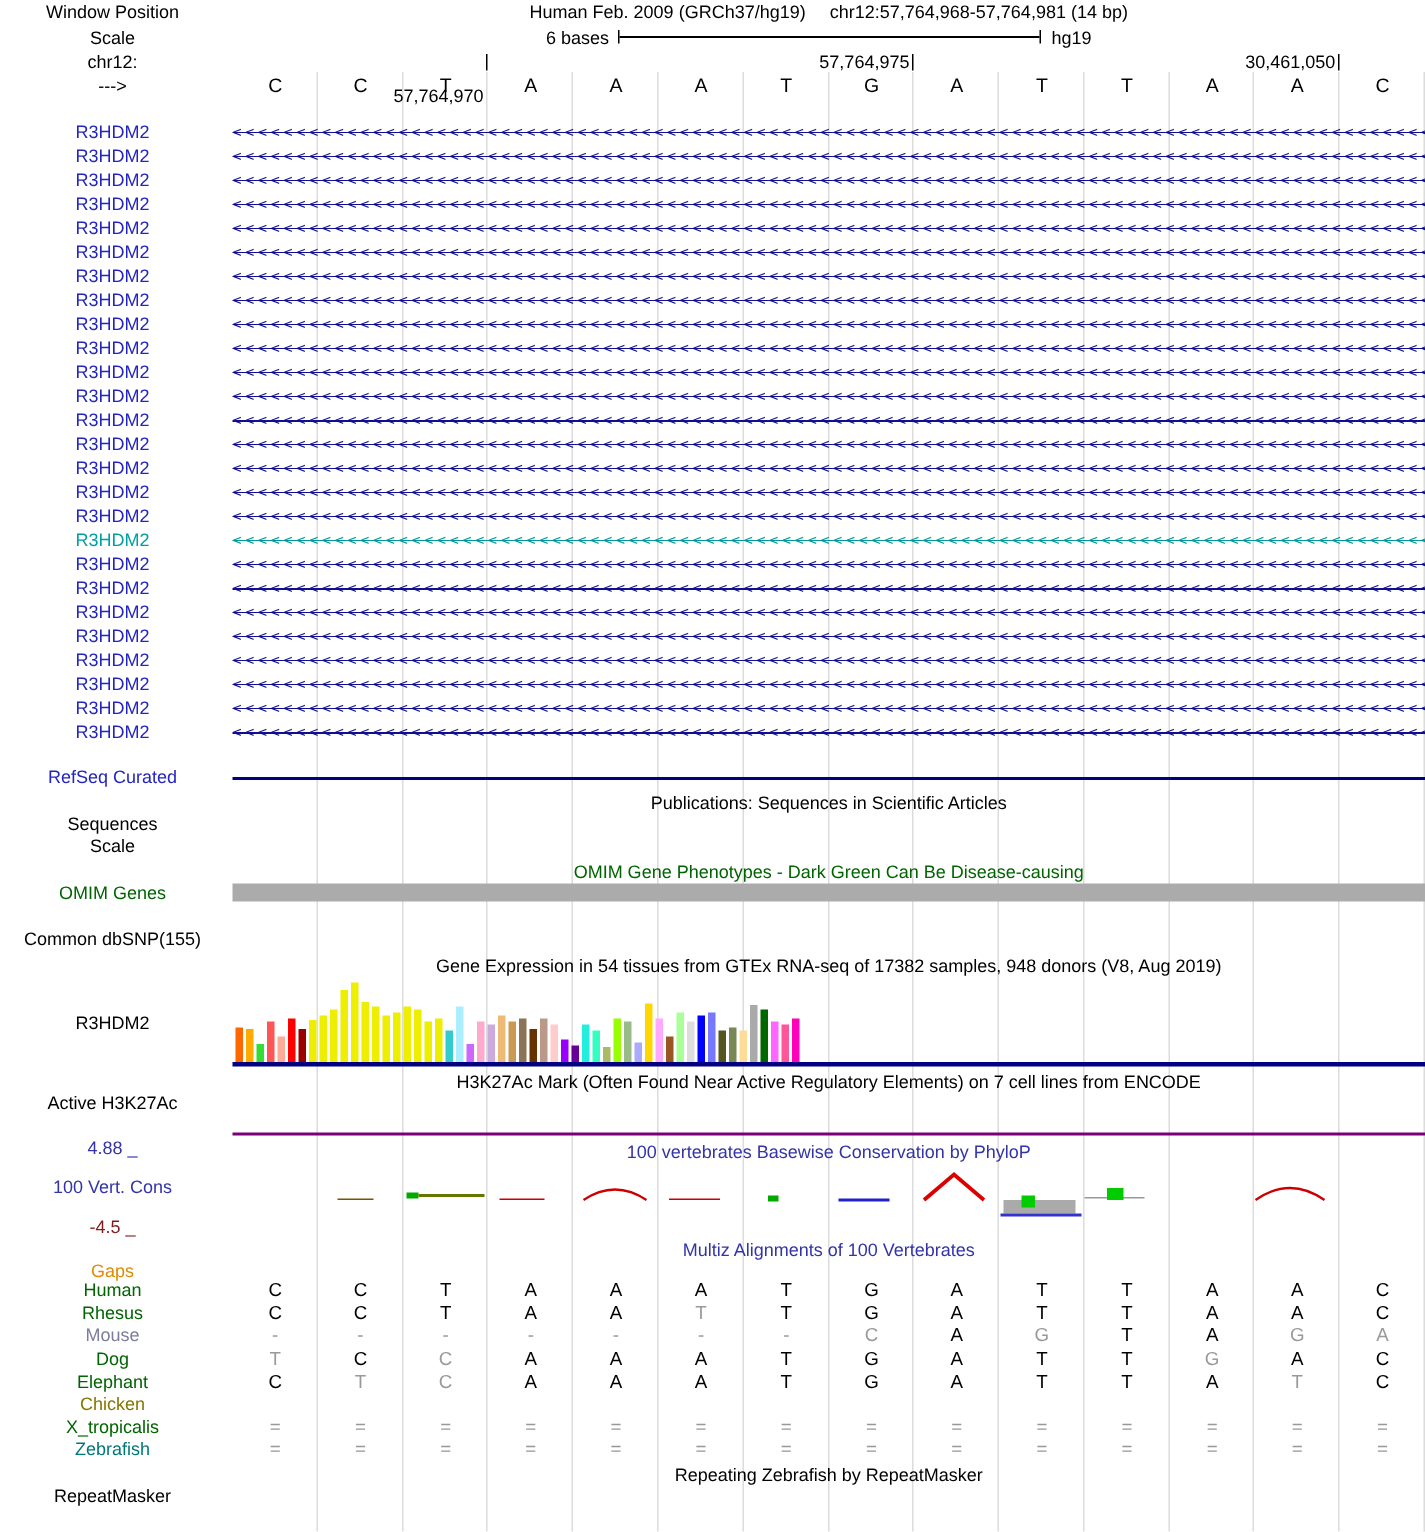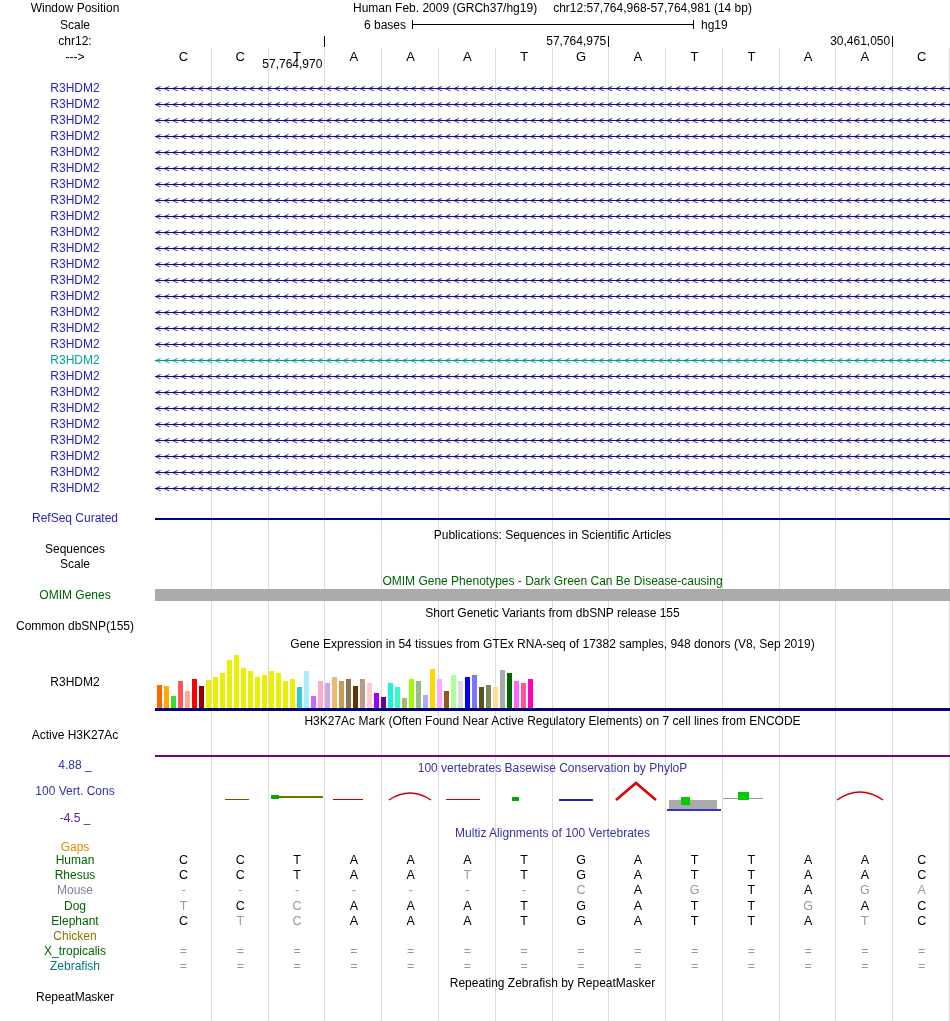"Short Genetic Variants from dbSNP" div.ctitle { html: <div>Short Genetic Variants from dbSNP release 155</div> -> none }
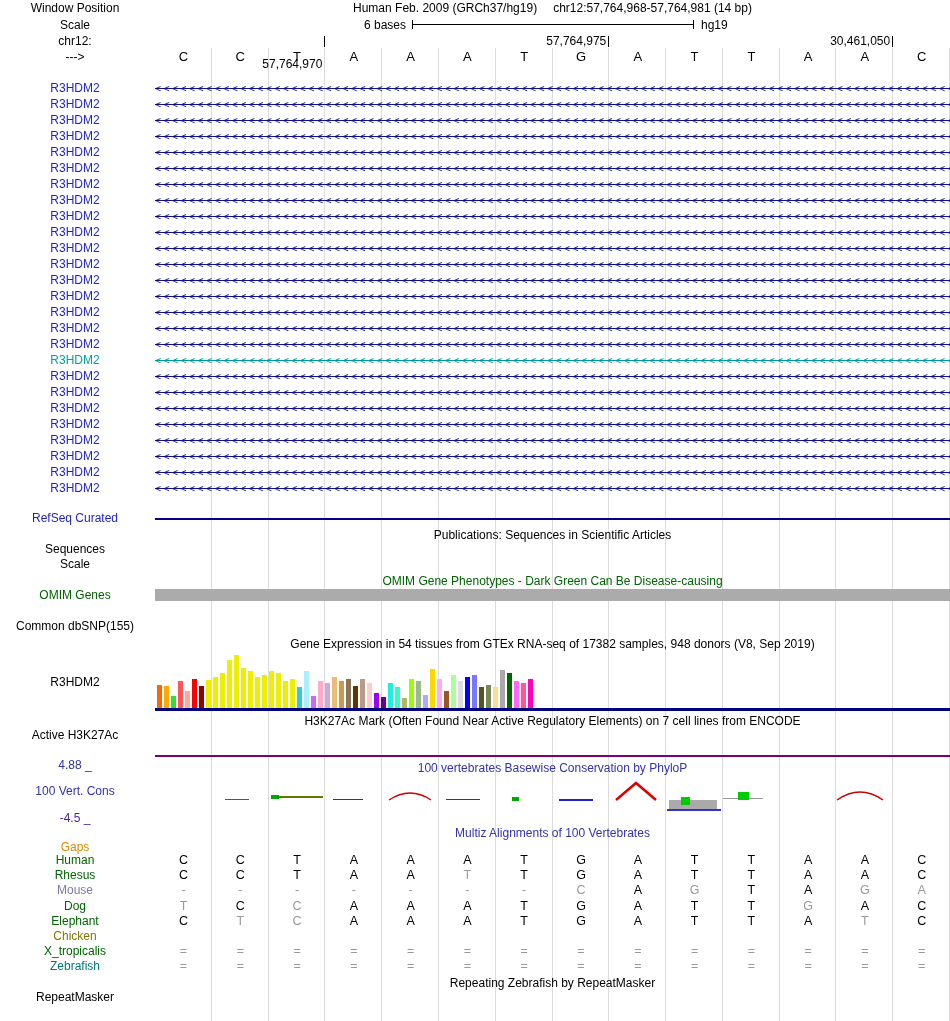"Gene Expression in 54 tissues" div.ctitle { text: Sep -> Aug }
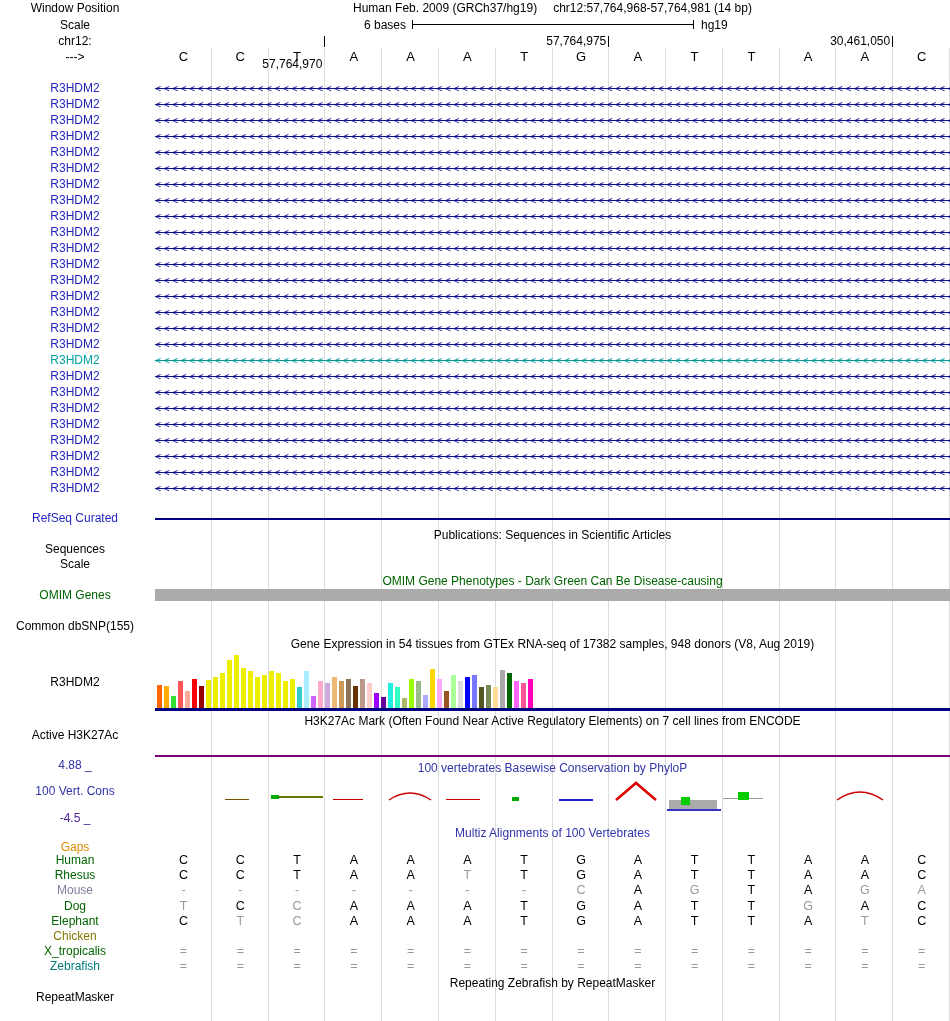"-4.5 _" .tan { color: #4c1d95 -> #7f1d1d }
